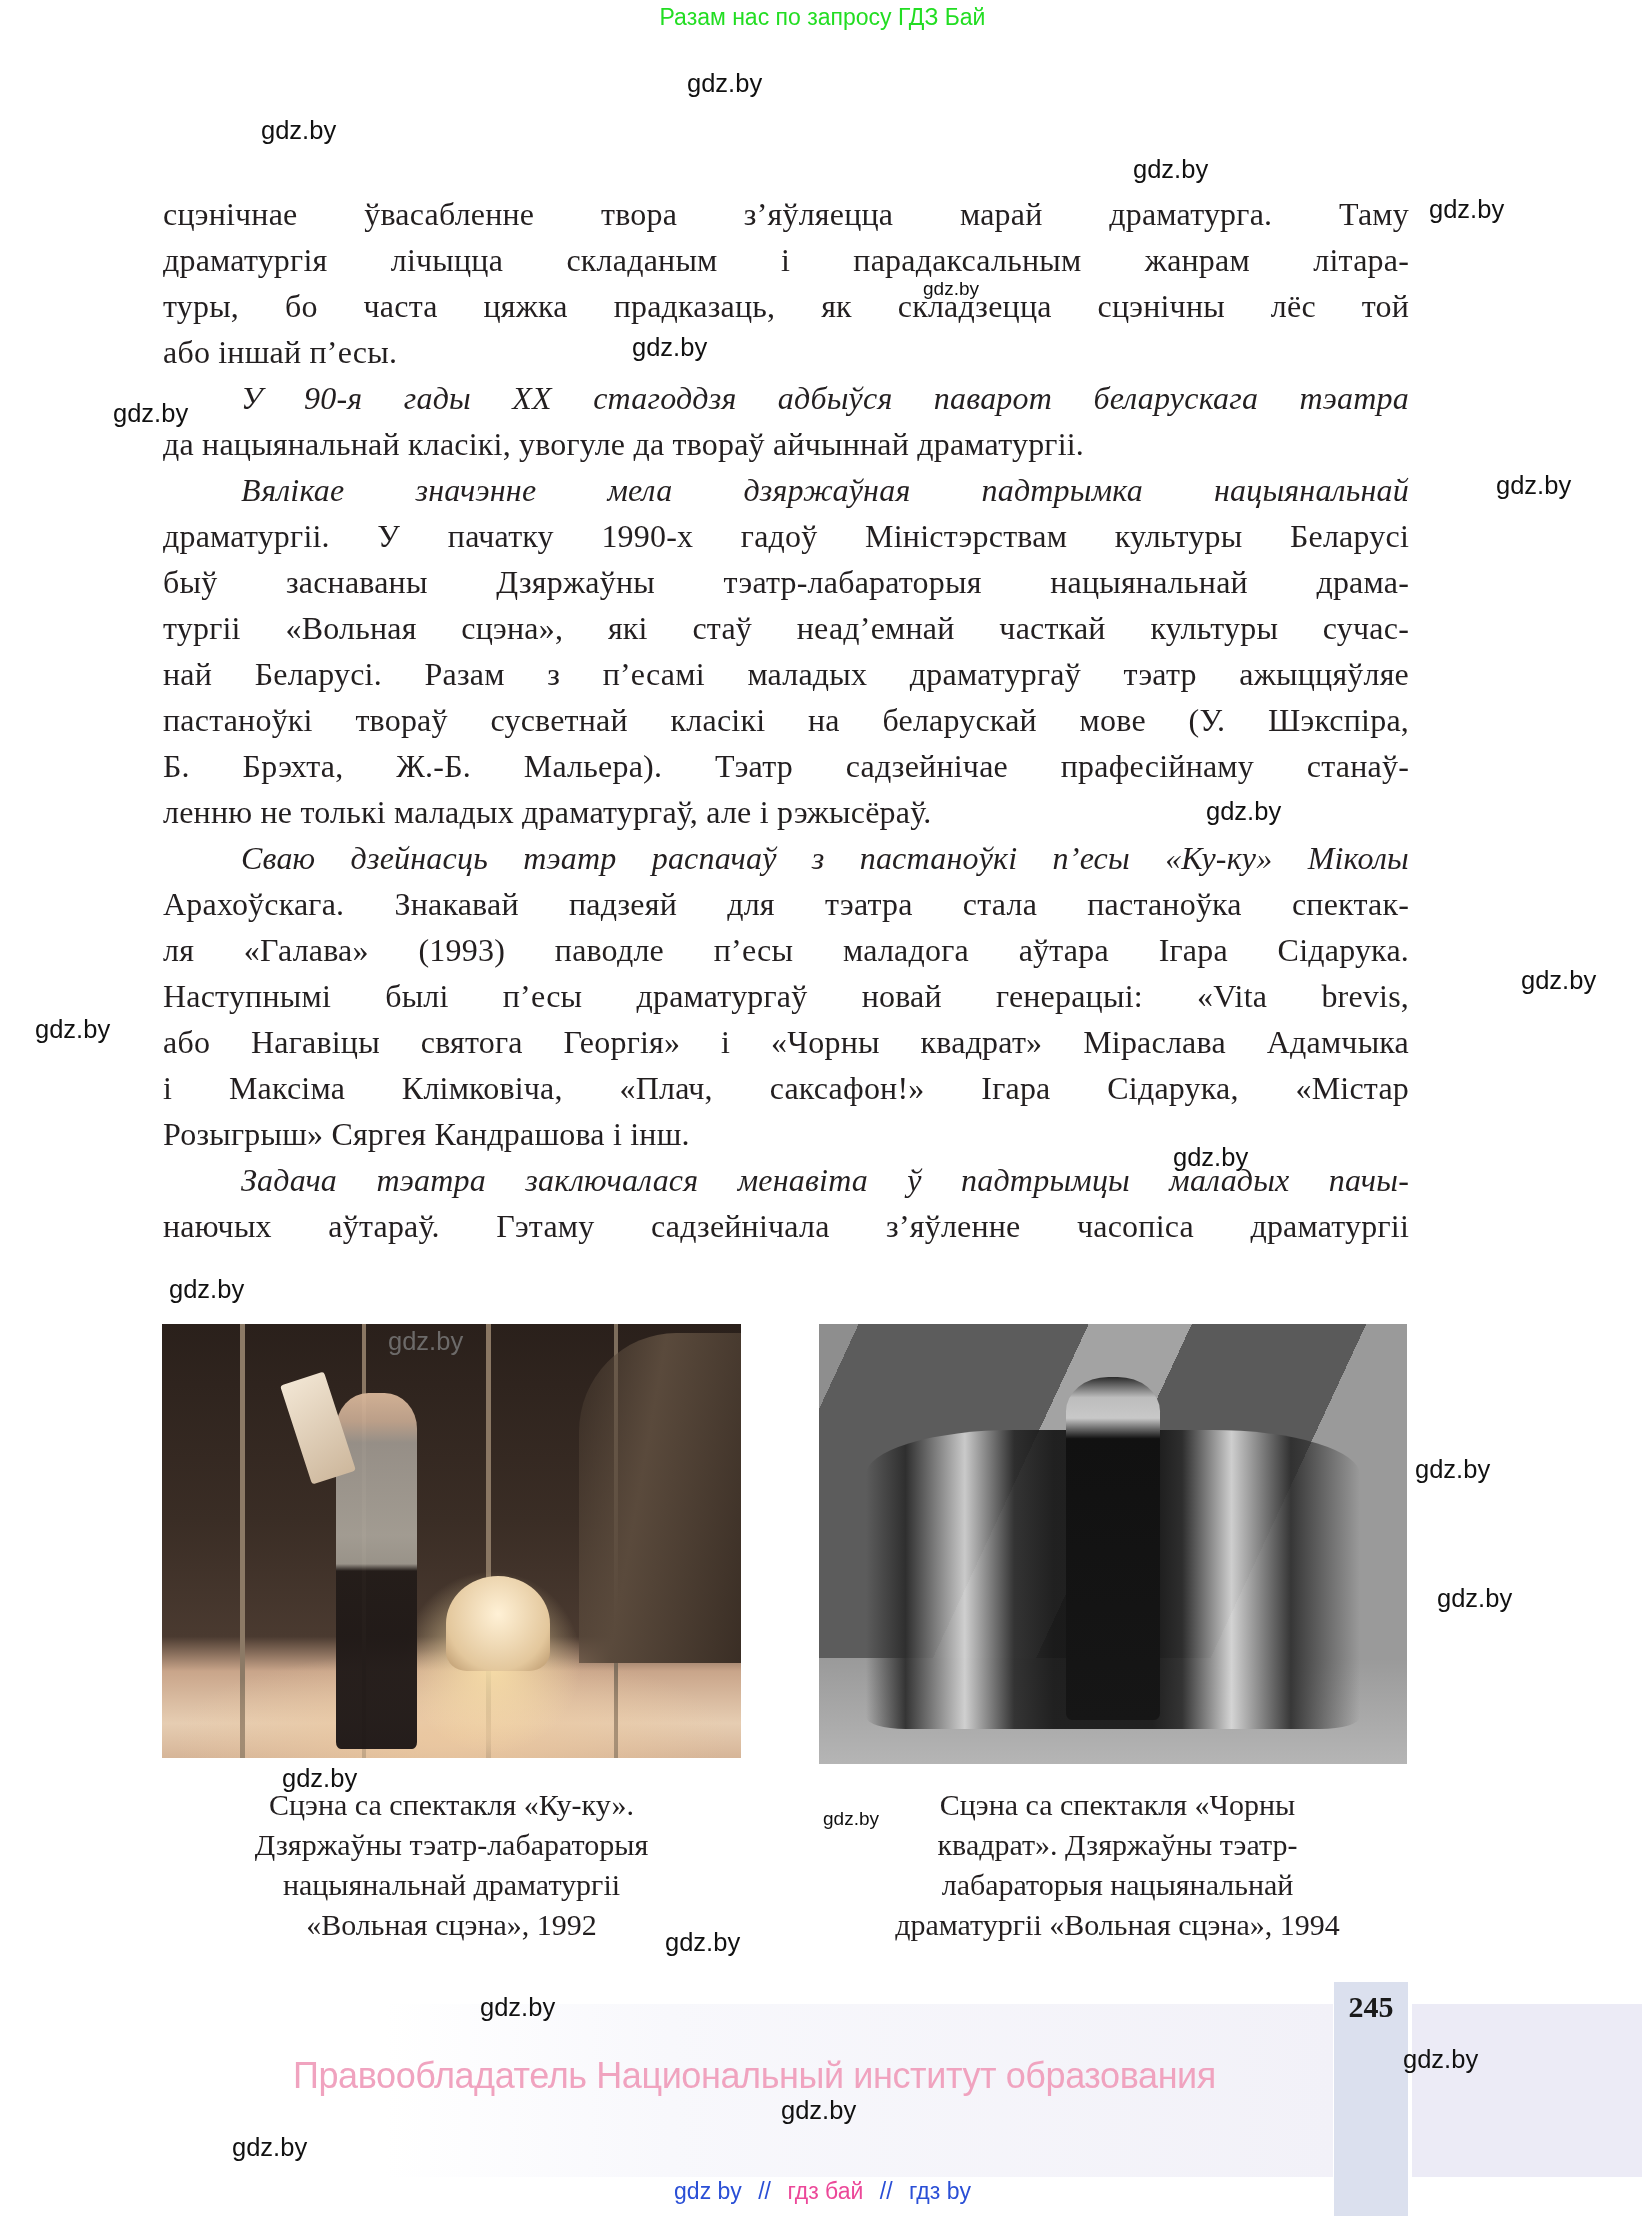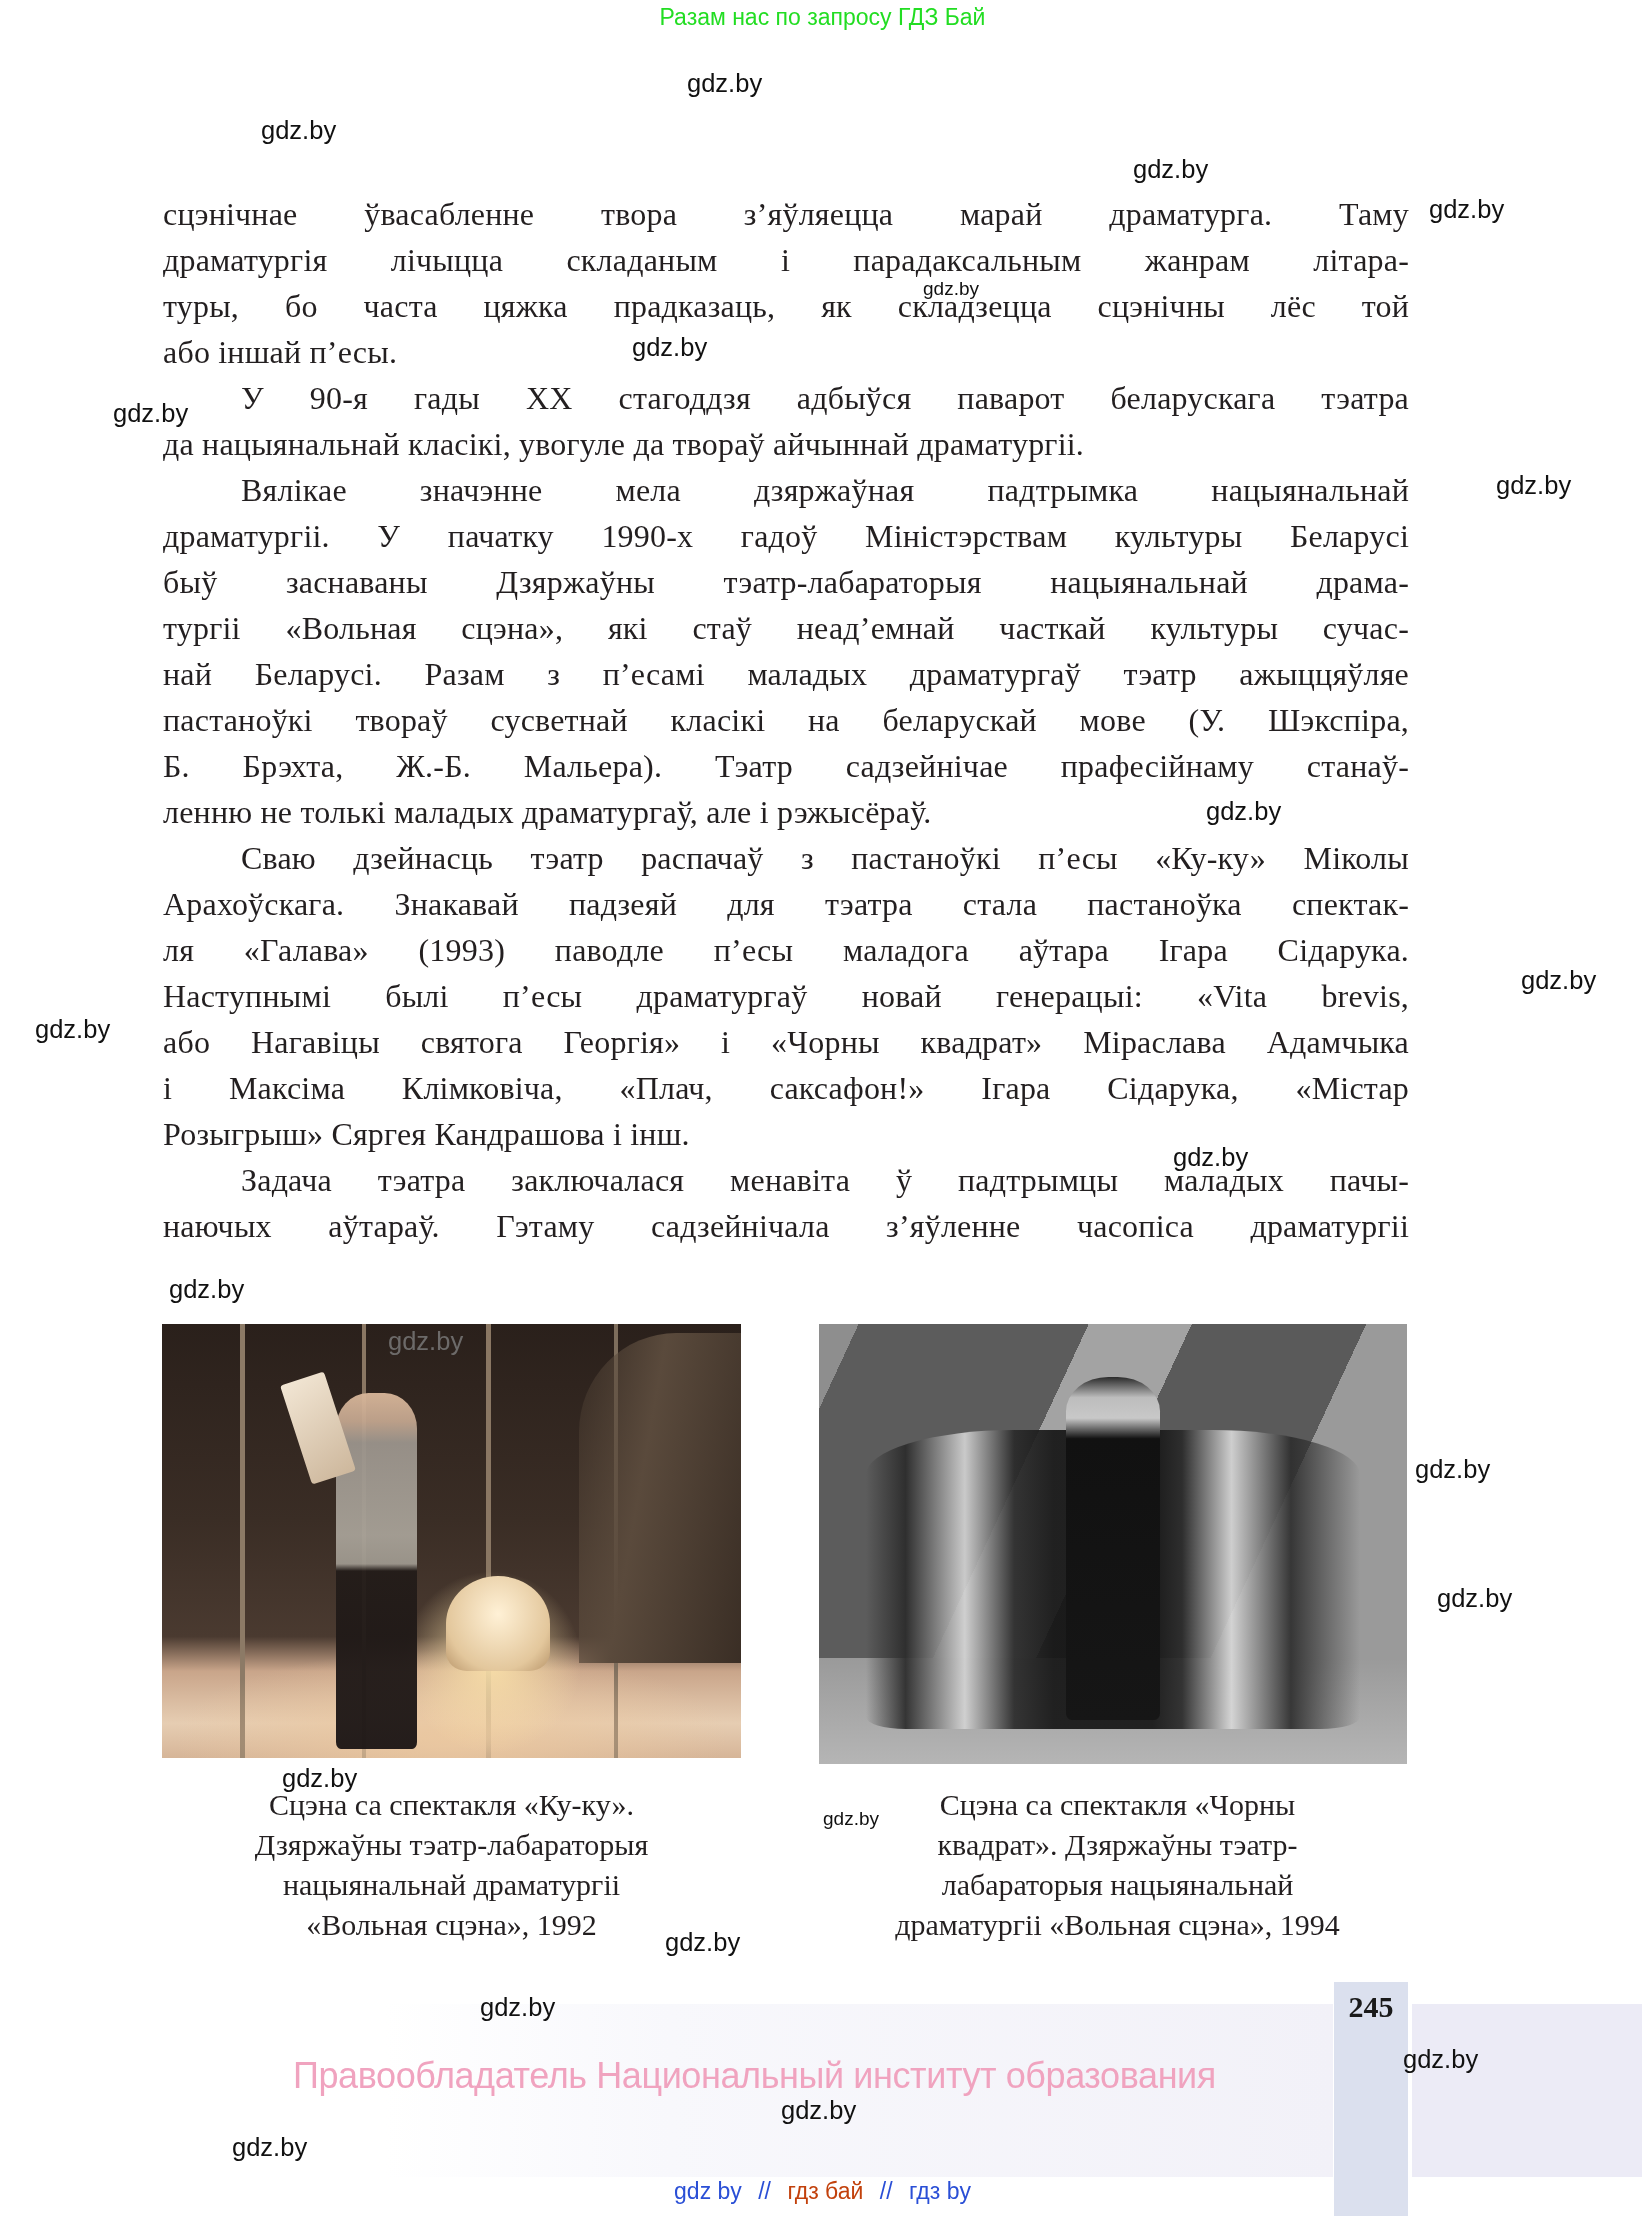"У 90-я гады XX стагоддзя" .line.indent { font-style: none -> italic }
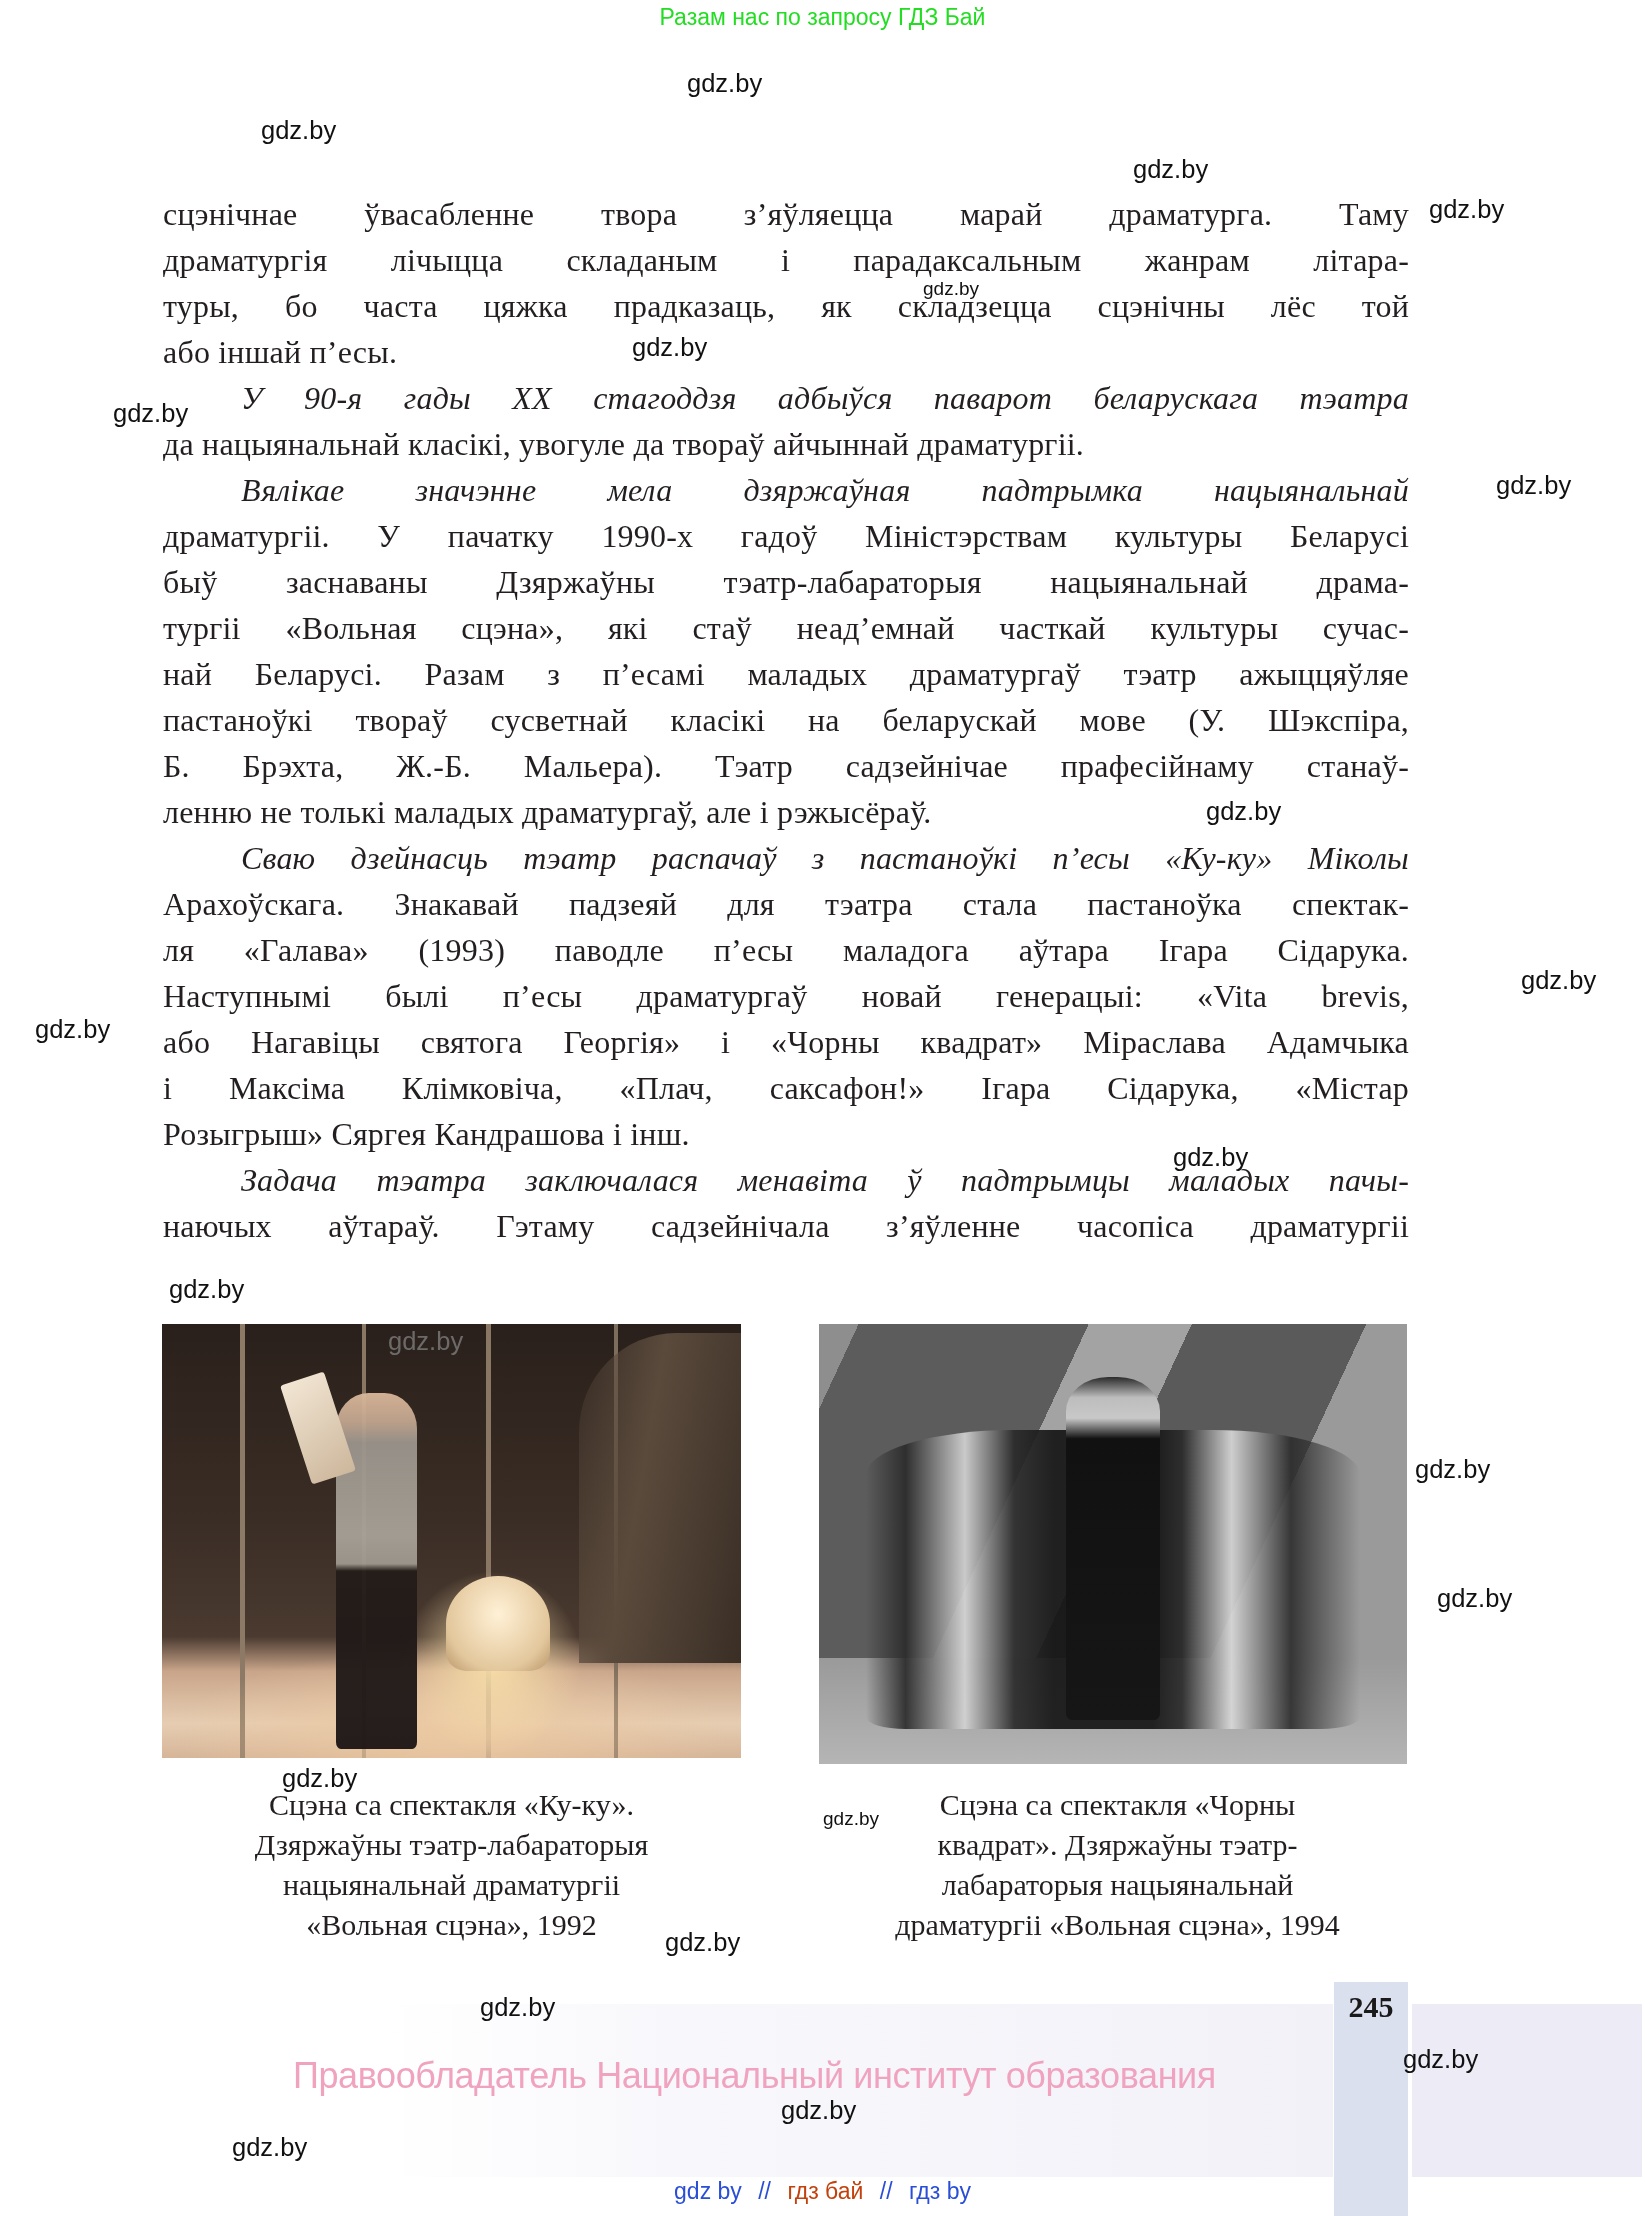"гдз бай" span { color: #c2410c -> #ec4899 }
